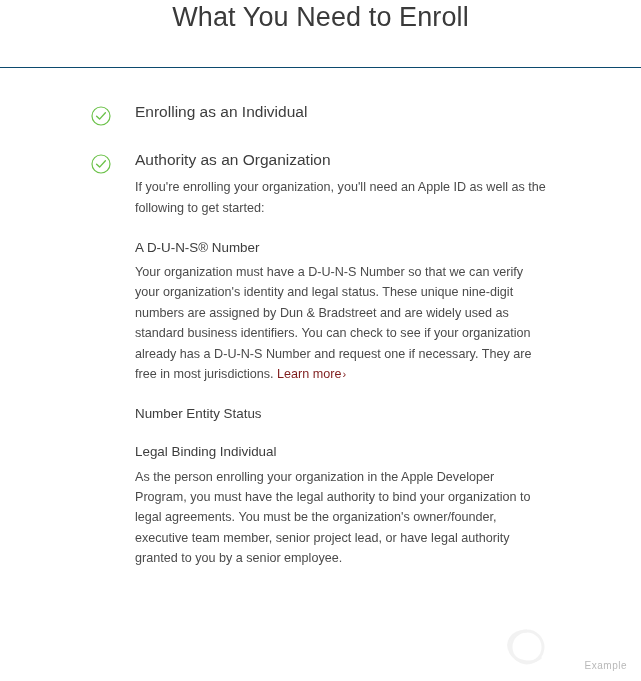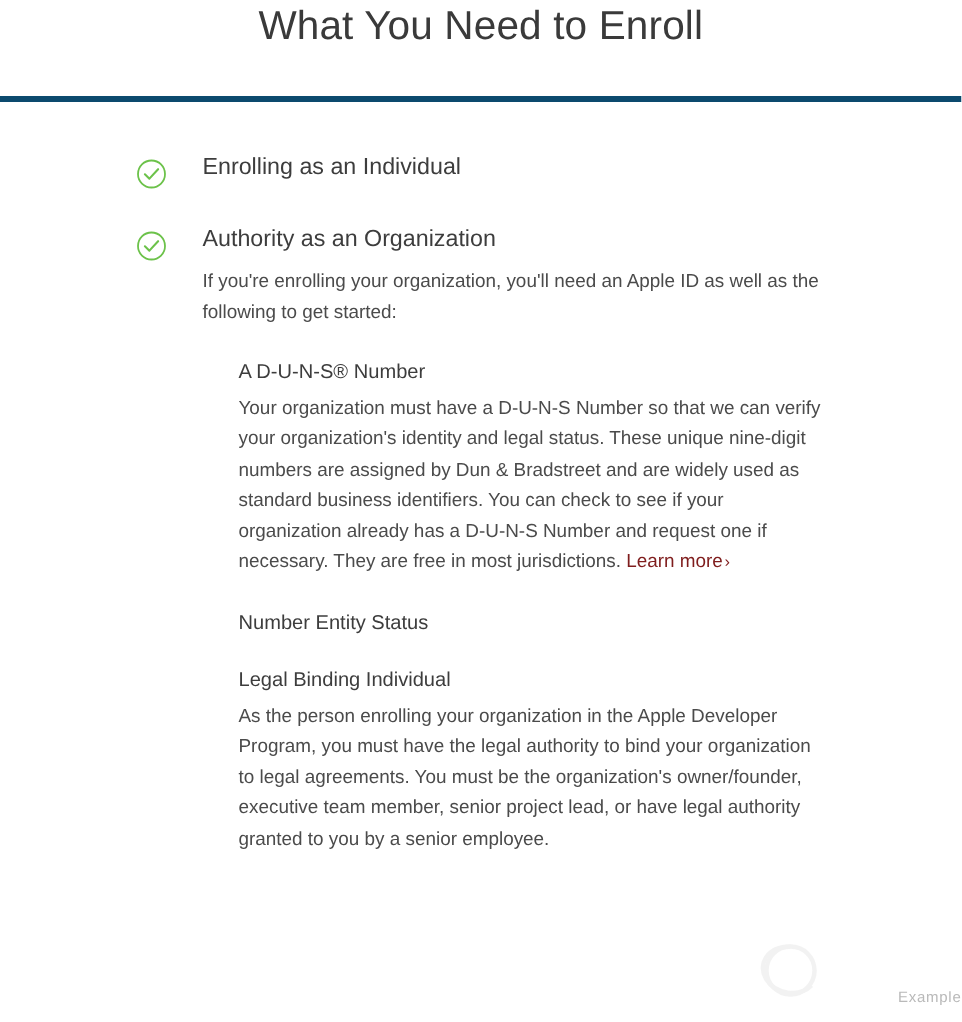"What You Need to Enroll" .header { border-bottom: 4px solid #0c4a6e -> 1px solid #0c4a6e }
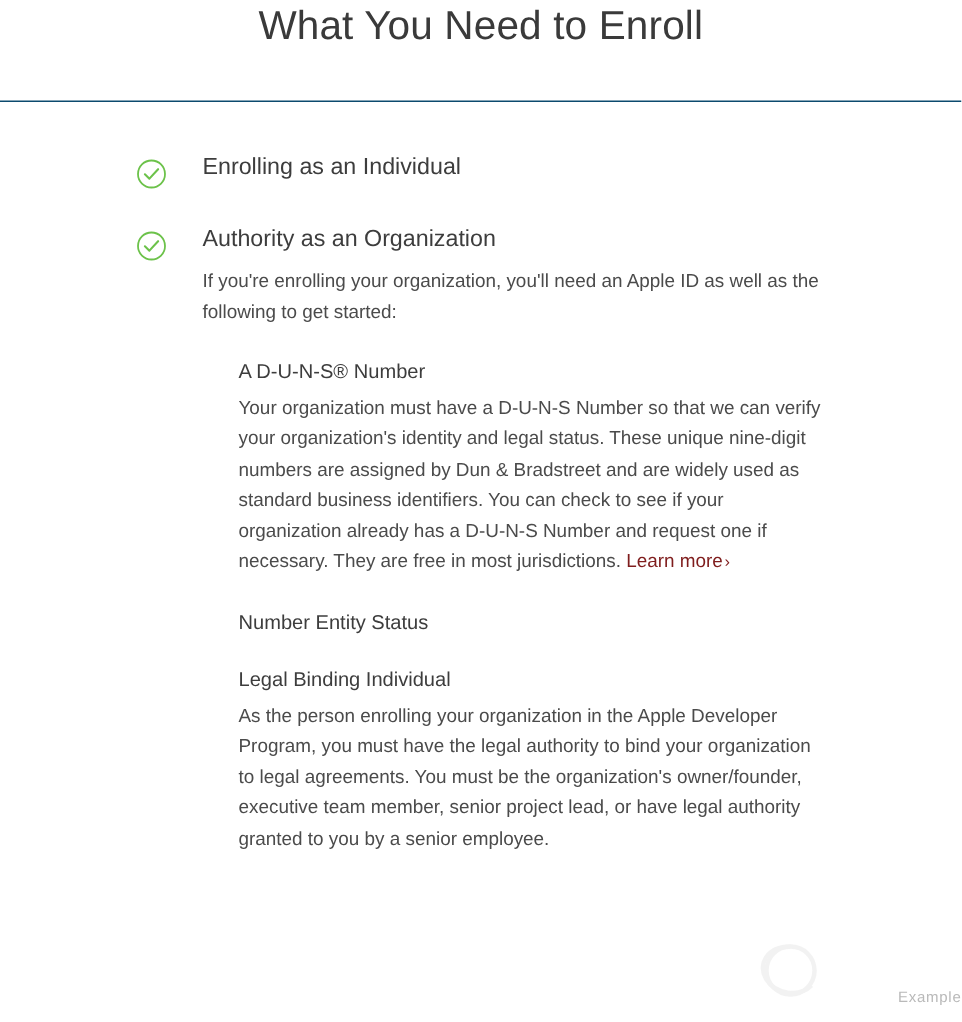"A D-U-N-S® Number" .sub-block { margin-left: 24px -> none }
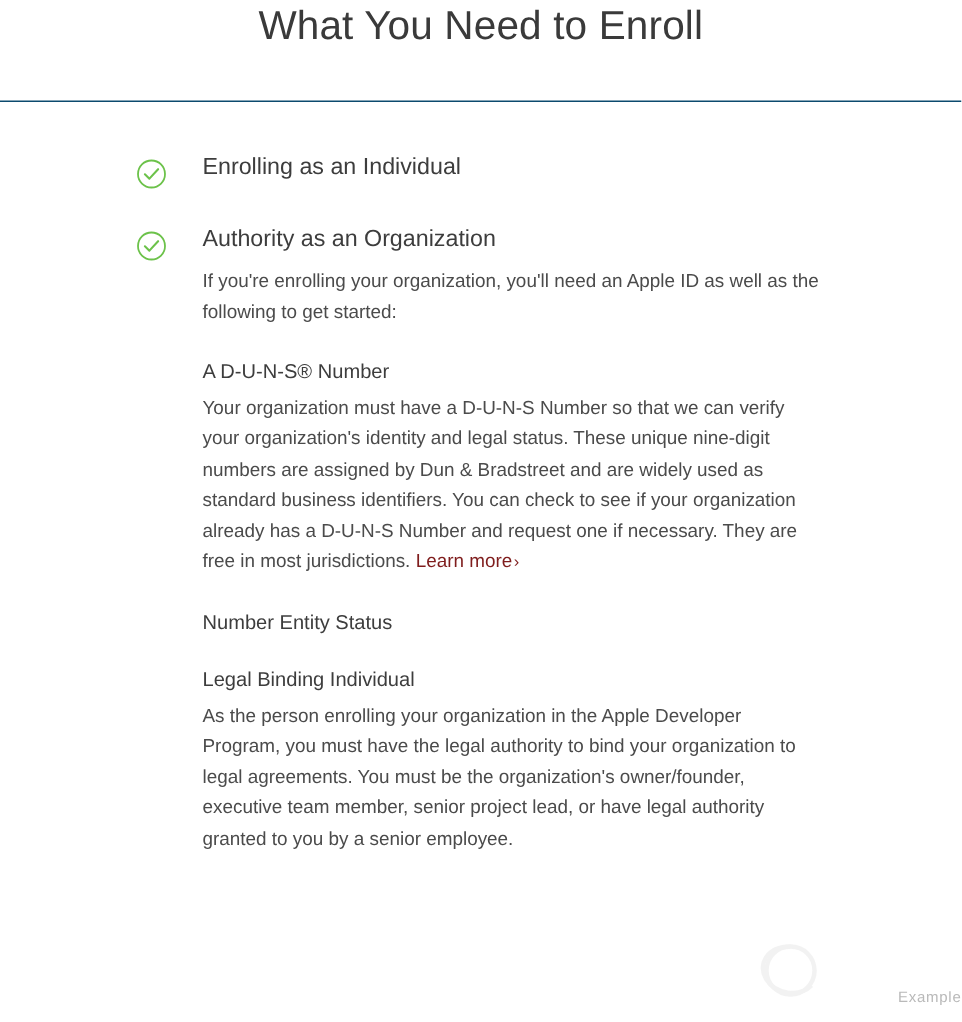"Example" .watermark-text { right: 0 -> 14px }
